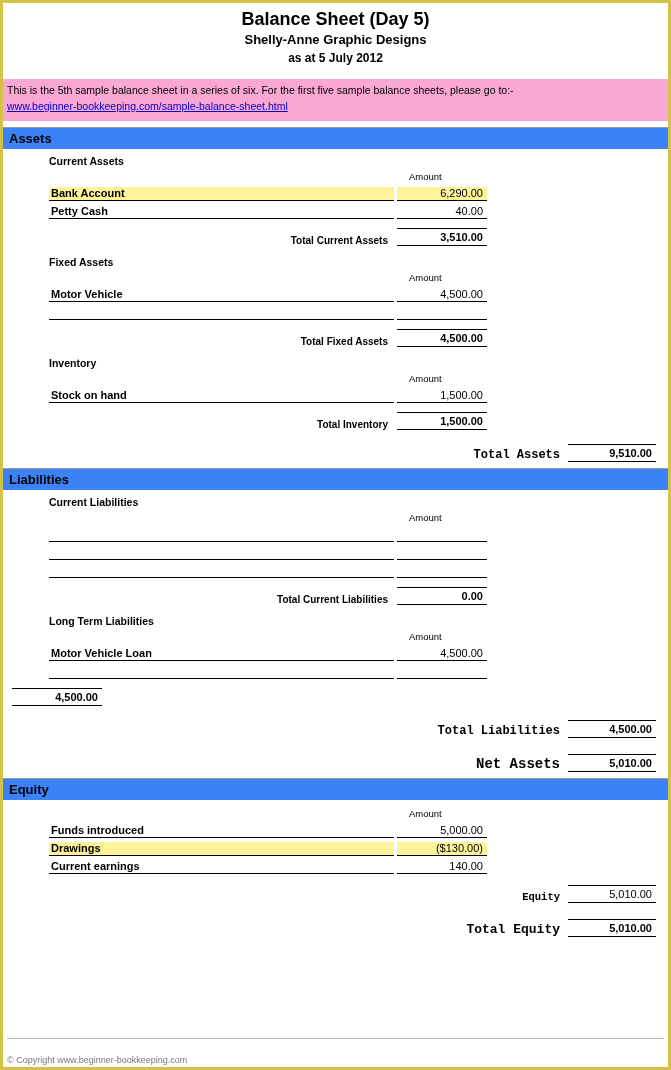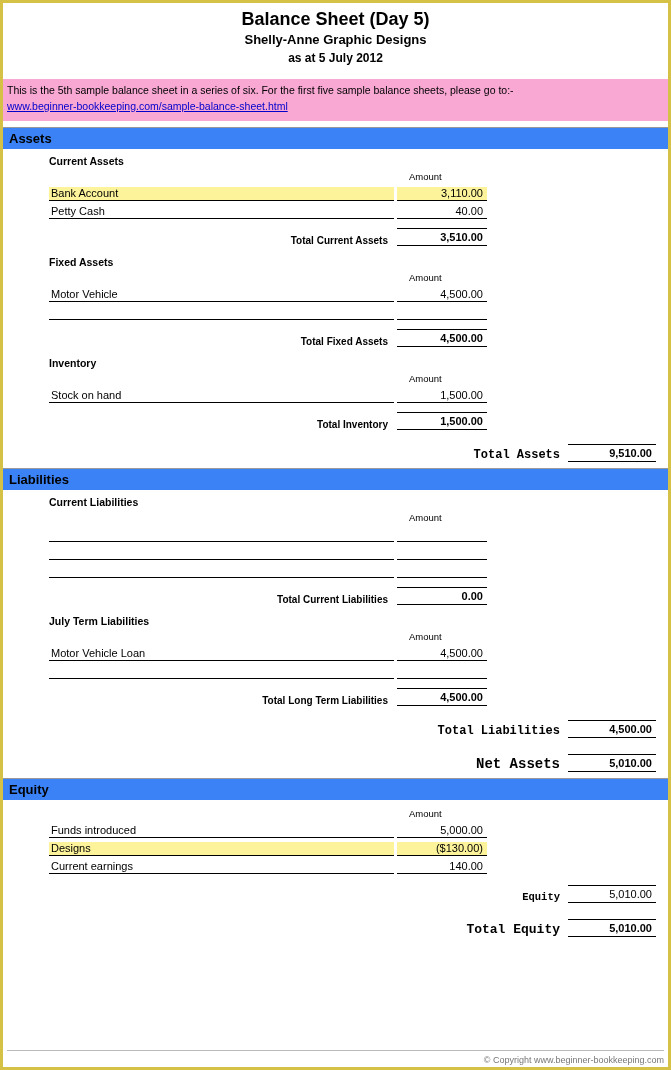"Bank Account" .label-col { font-weight: none -> bold }
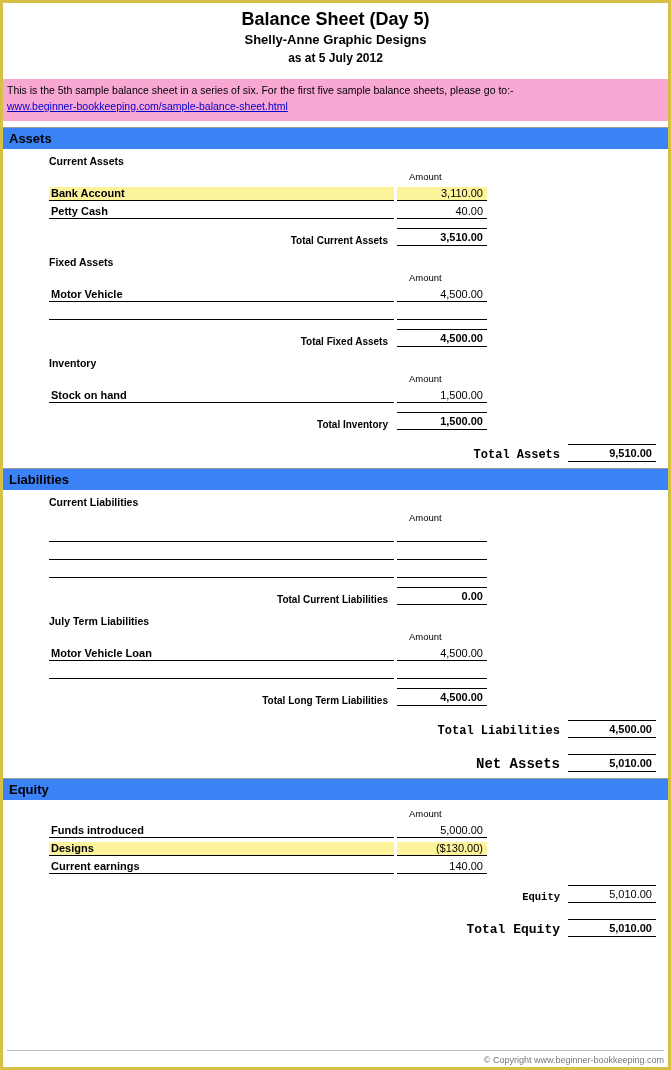"3,110.00" div.value-col { text: 3,110.00 -> 6,290.00 }
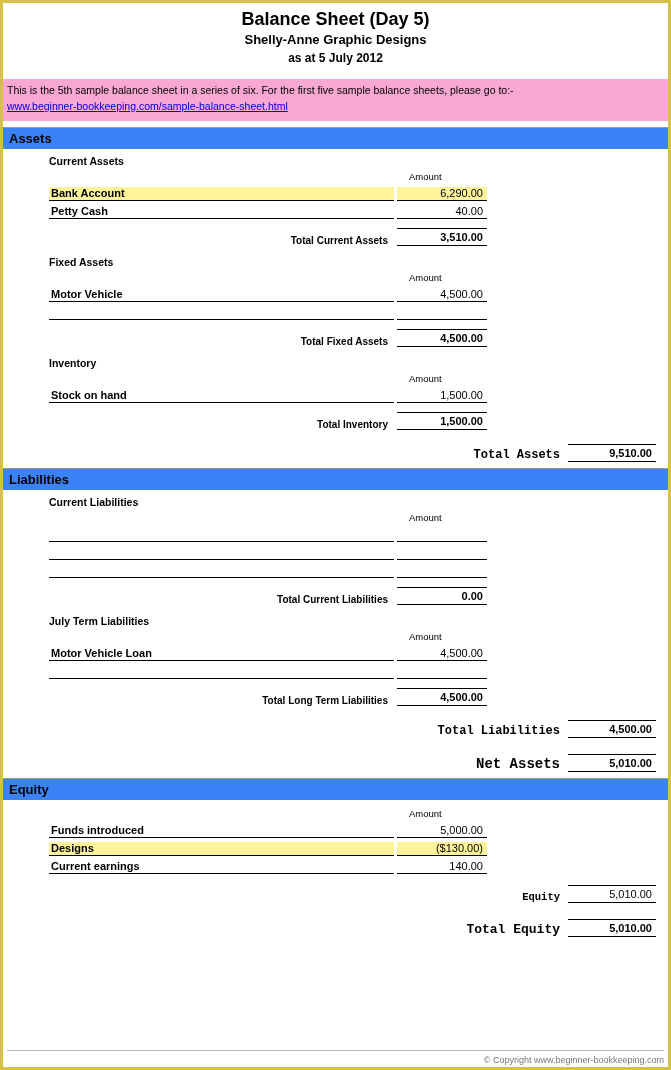"July Term Liabilities" div.sub-head { text: July -> Long }
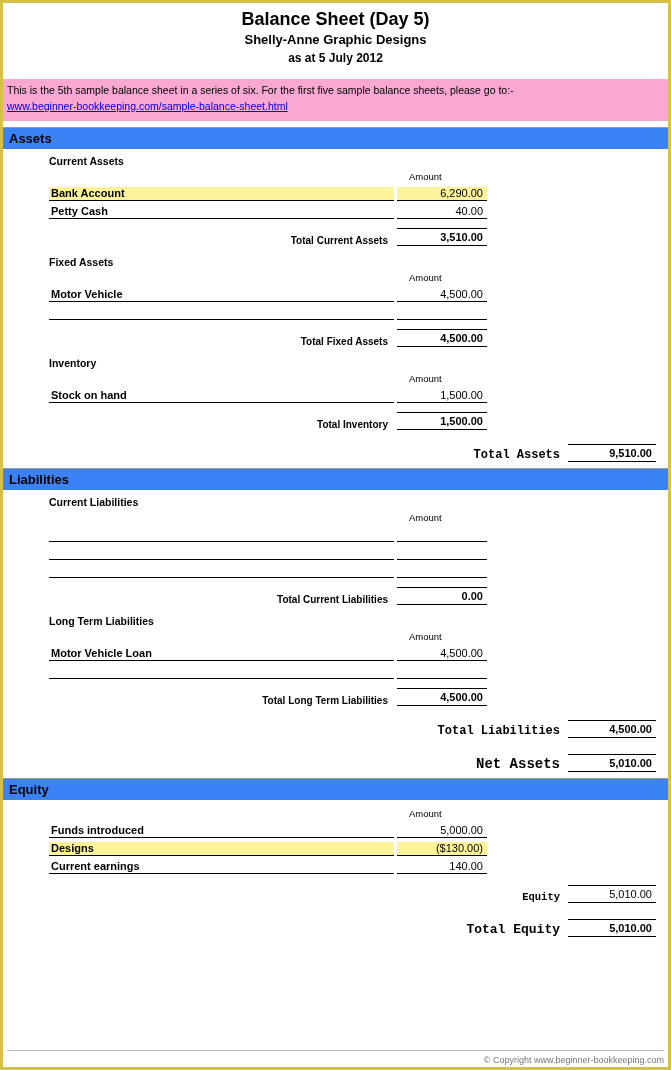"Total Long Term Liabilities" div.total-label { html: <div>Total Long Term Liabilities</div> -> none }
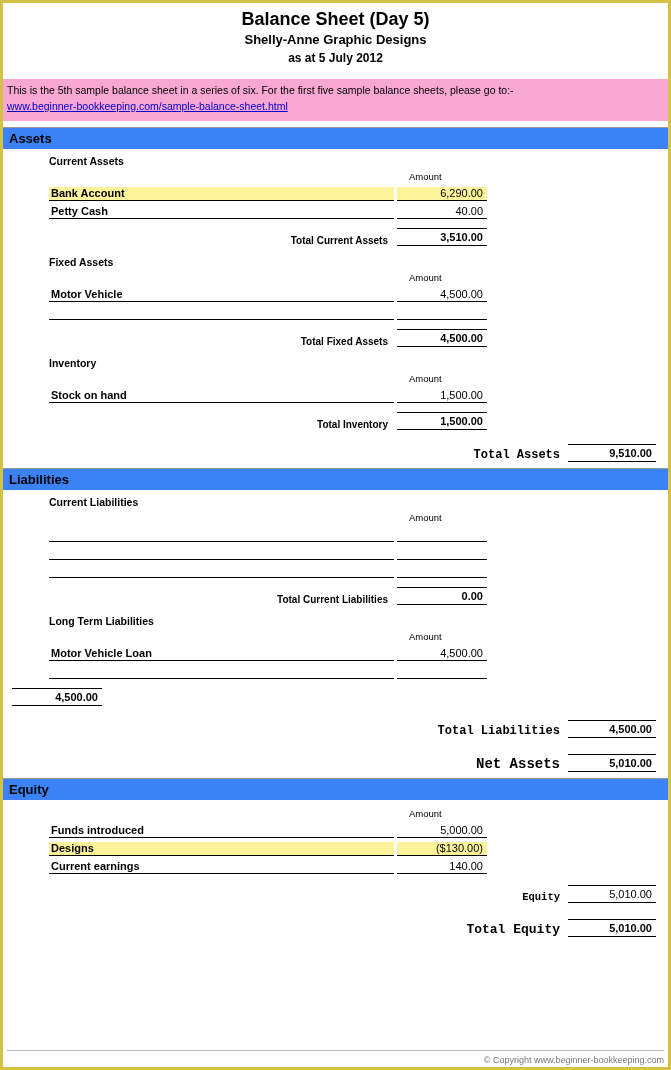"Designs" div.label-col { text: Designs -> Drawings }
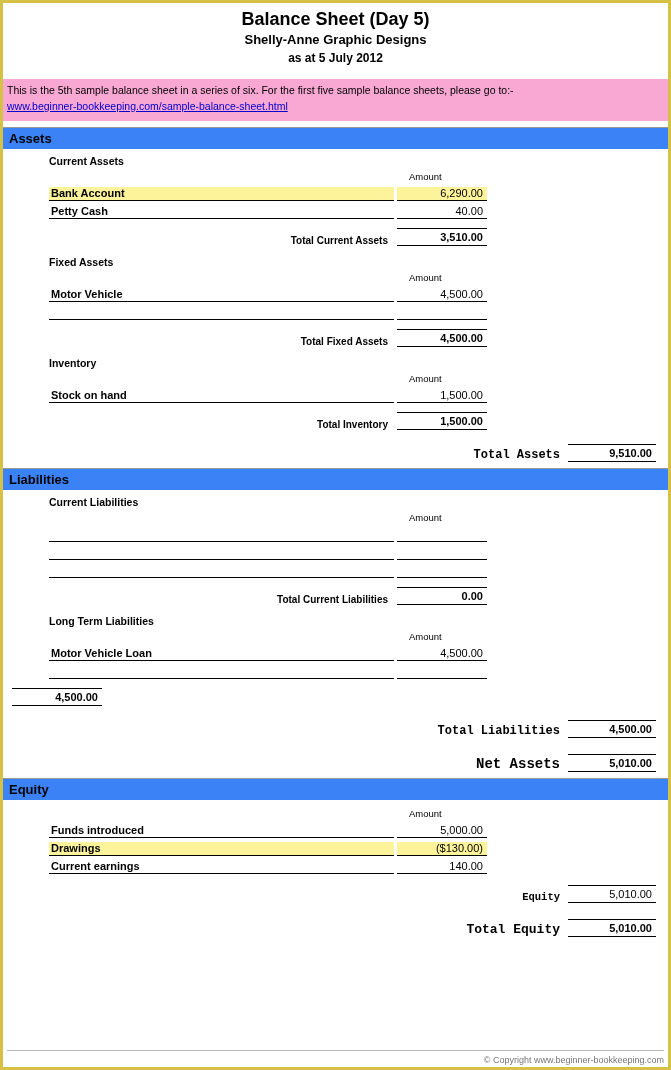"© Copyright www.beginner-bookkeeping.com" .copyright { padding-top: 4px -> 16px; text-align: right -> none }
